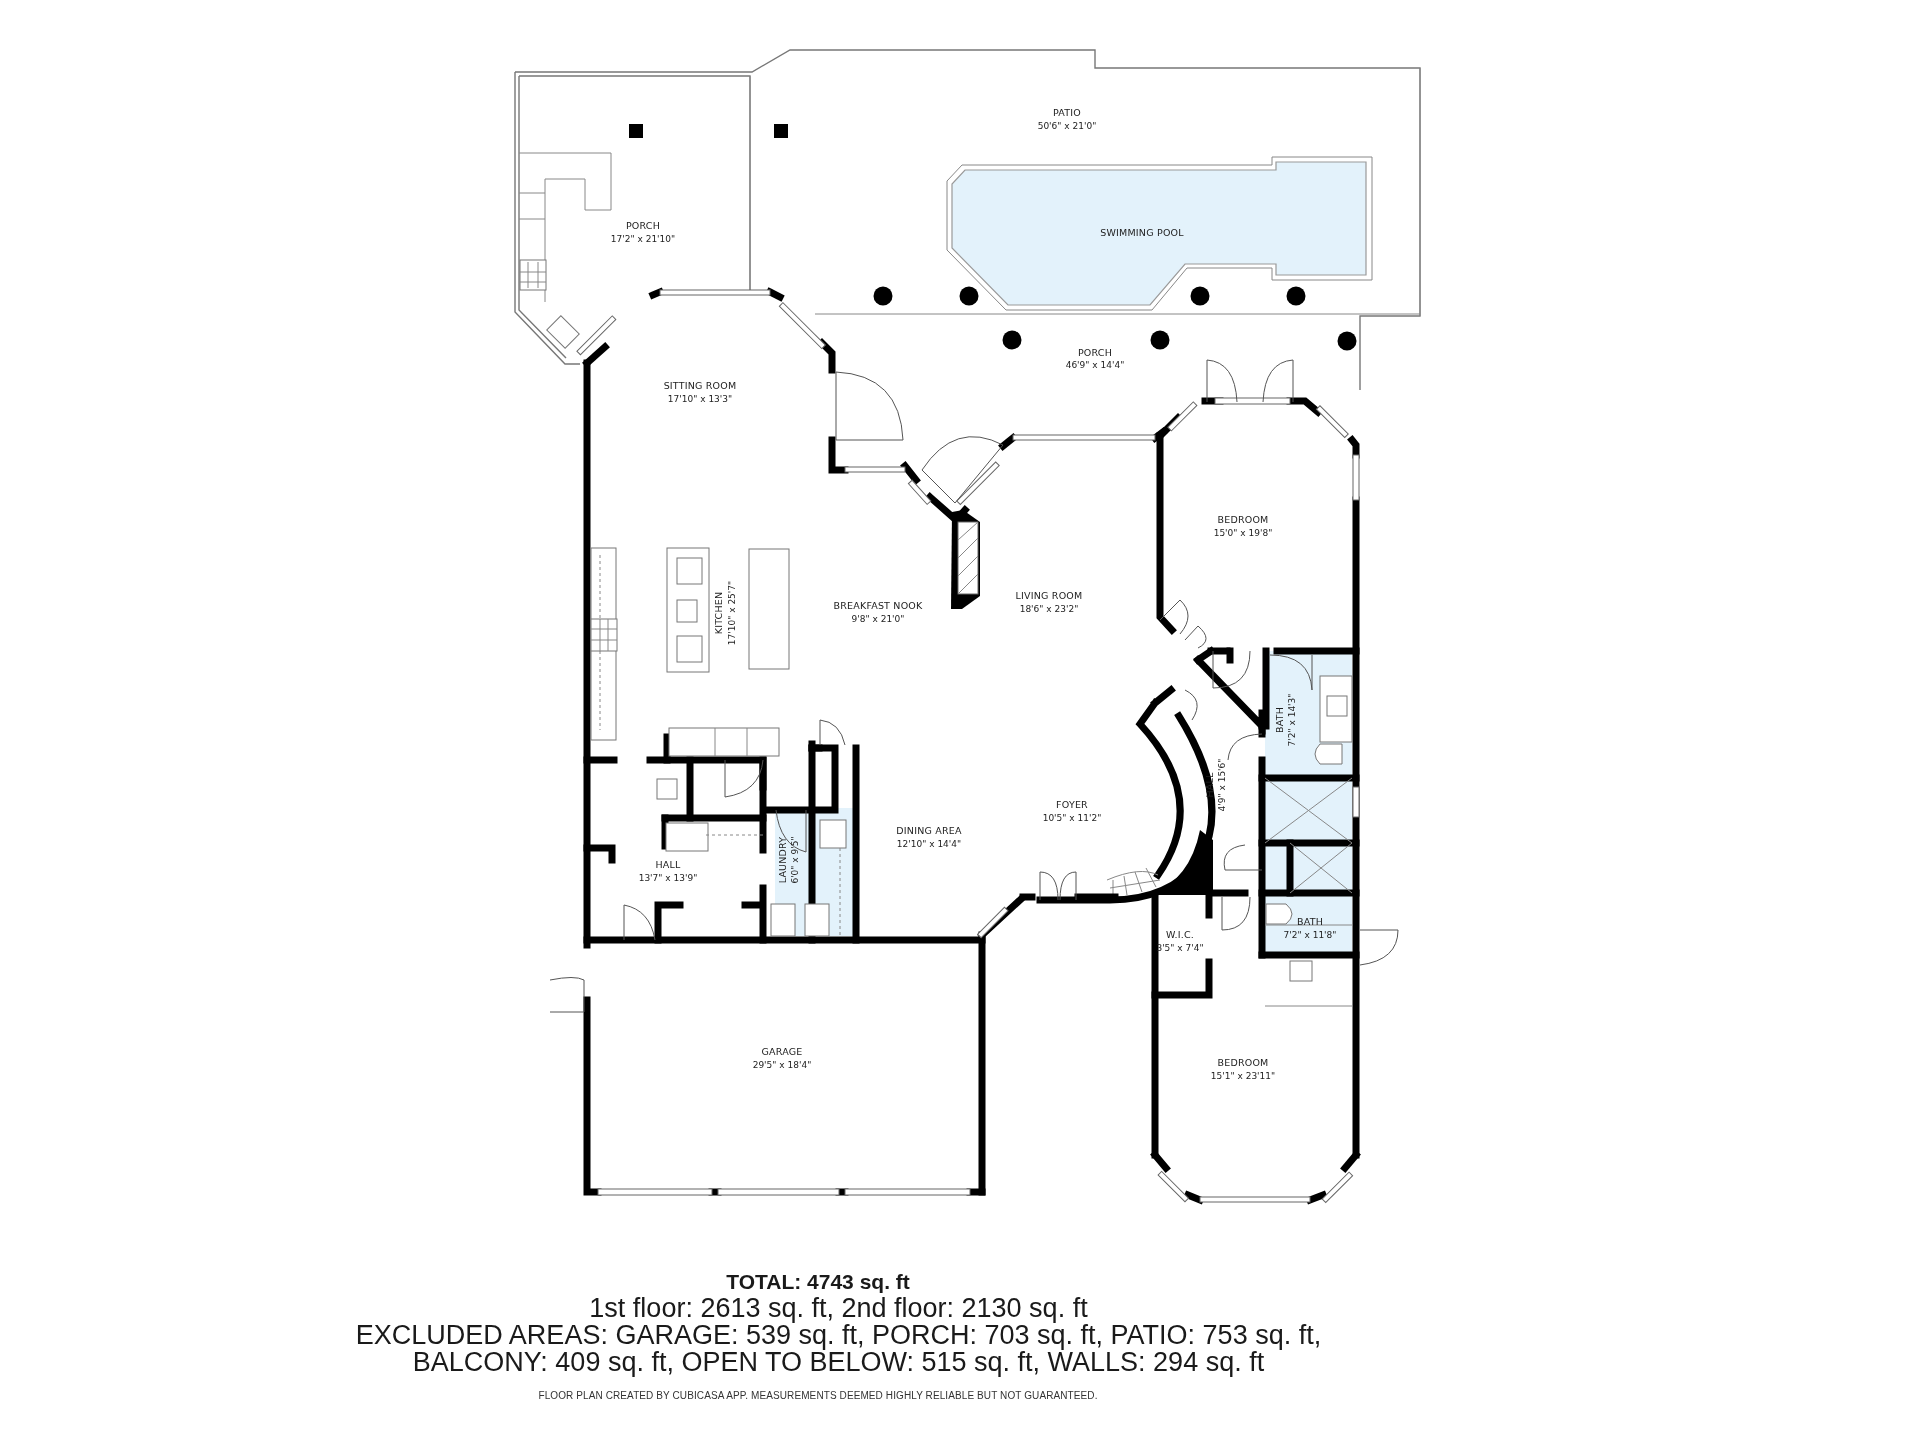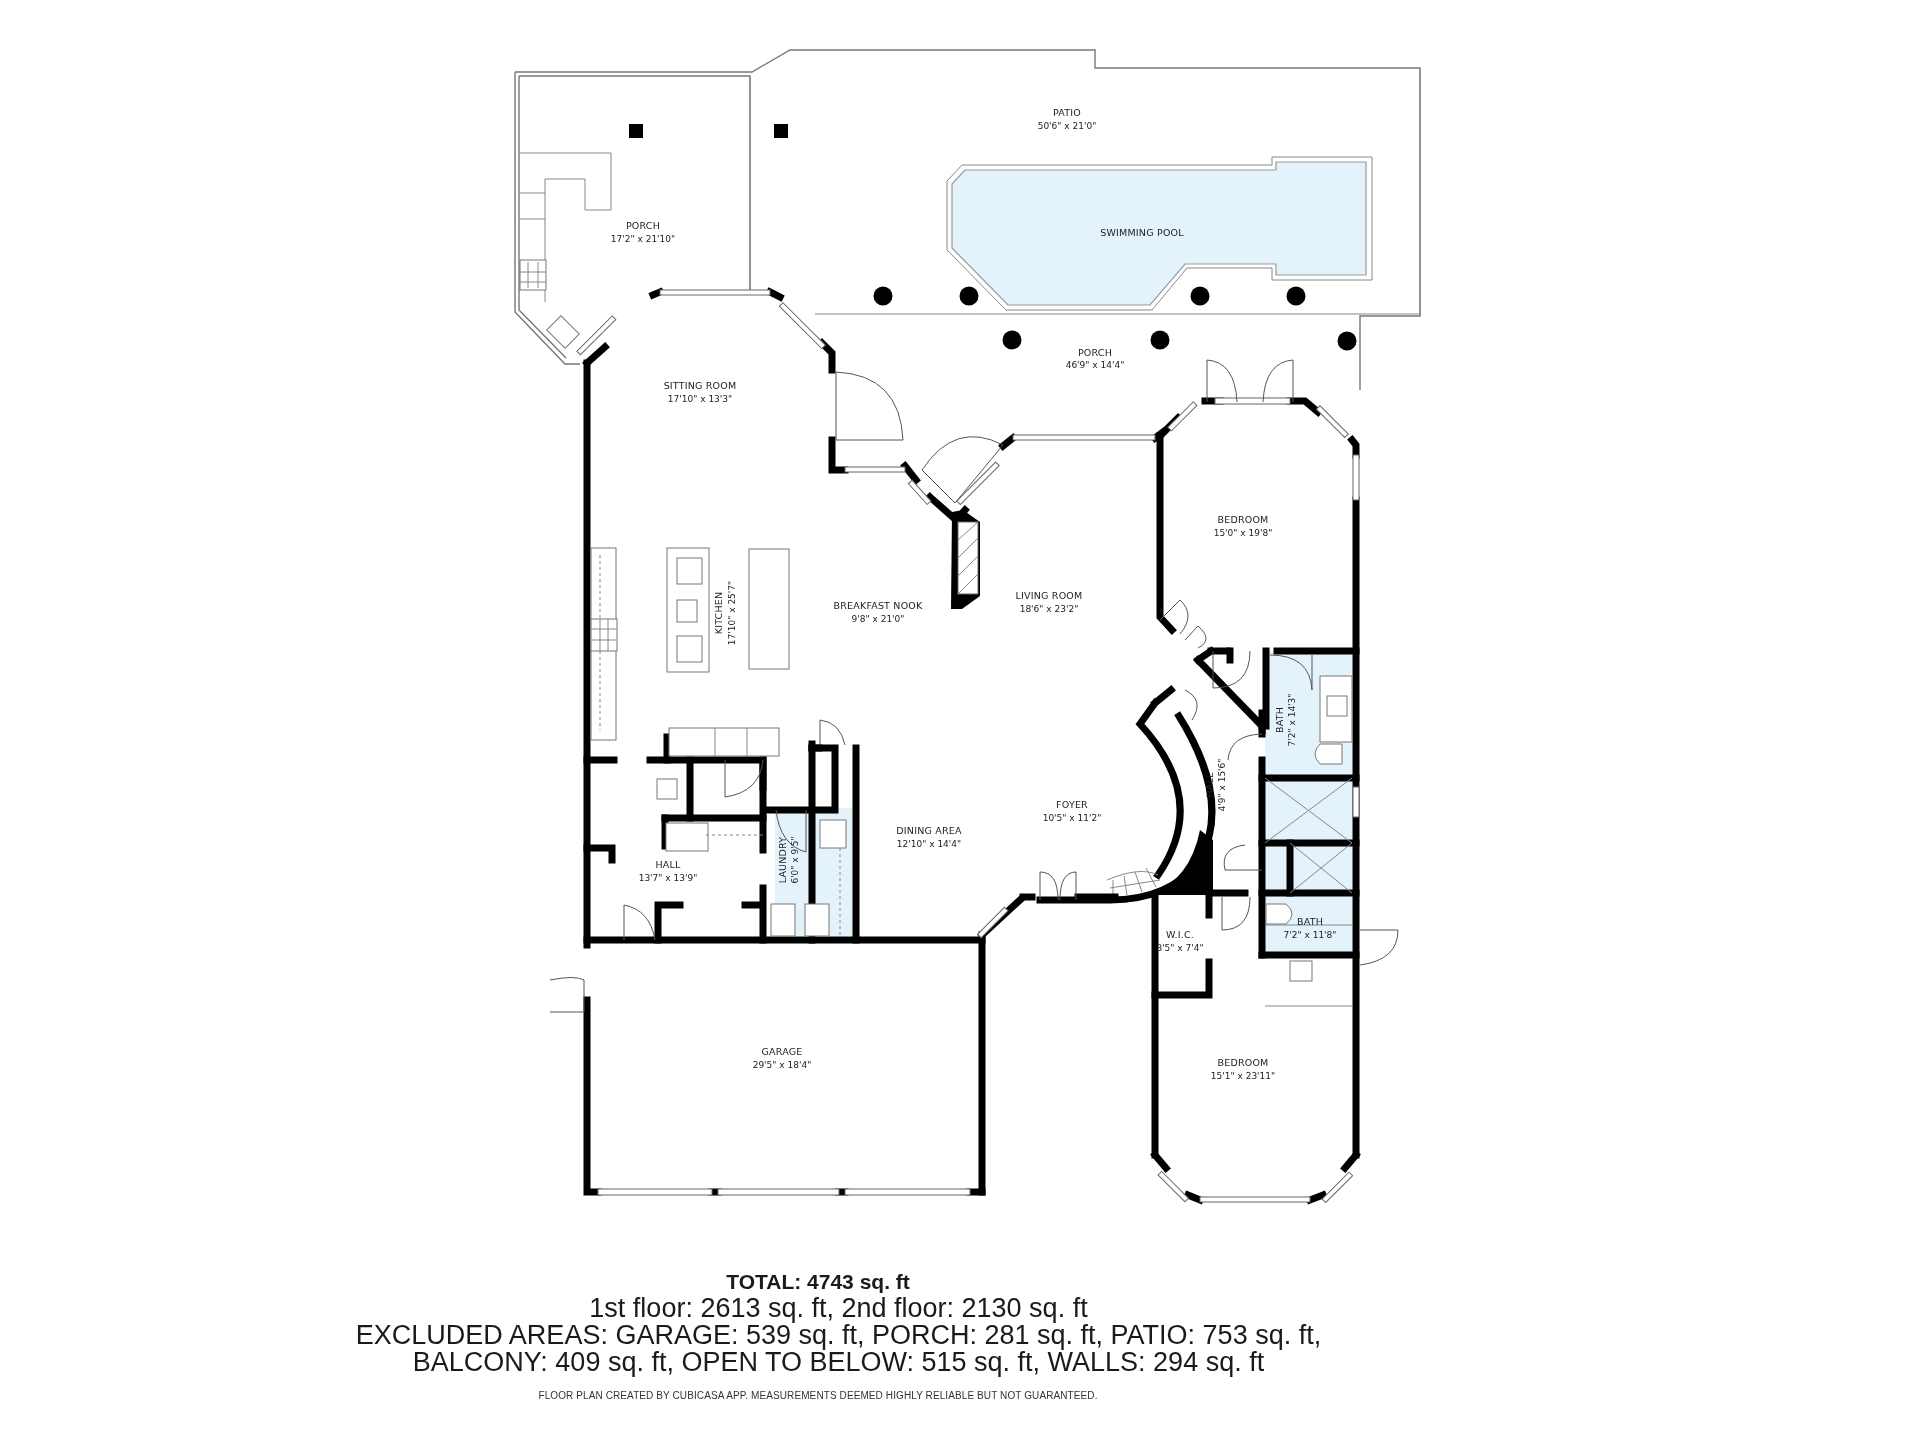"EXCLUDED AREAS: GARAGE: 539 sq." div.line { text: 281 -> 703 }
